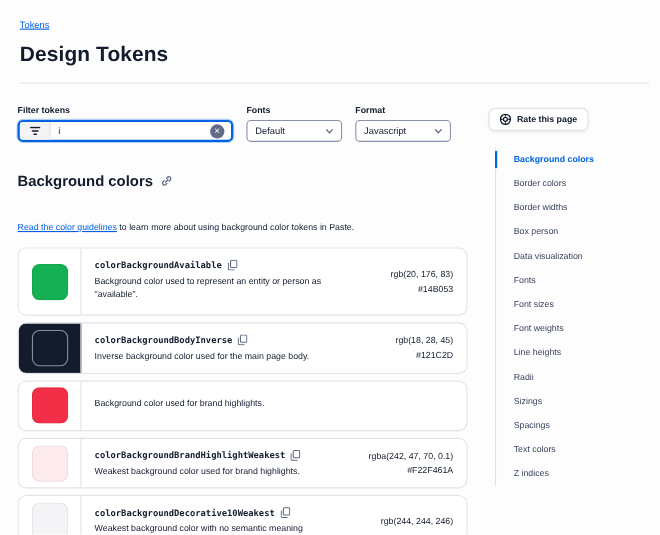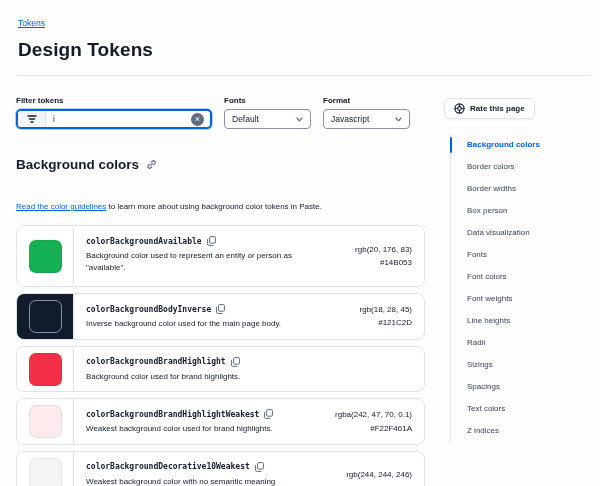"Font colors" li { text: colors -> sizes }
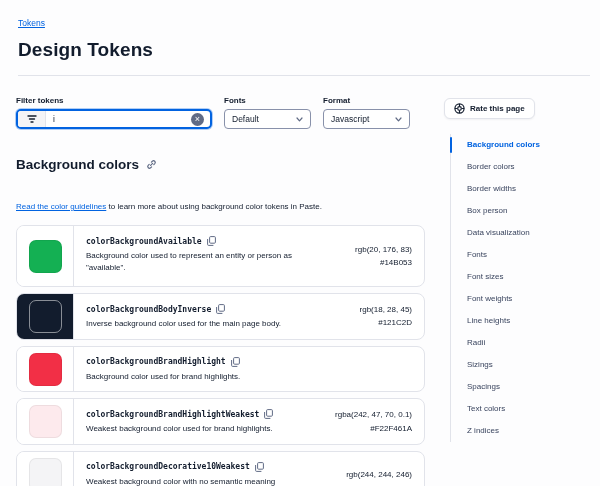"colorBackgroundBrandHighlight" div.token-name-row { html: <div> <span>colorBackgroundBrandHighlight</span> <button> <svg> <g> <rect></rect> <path></path> </g> </svg> </button> </div> -> none }
